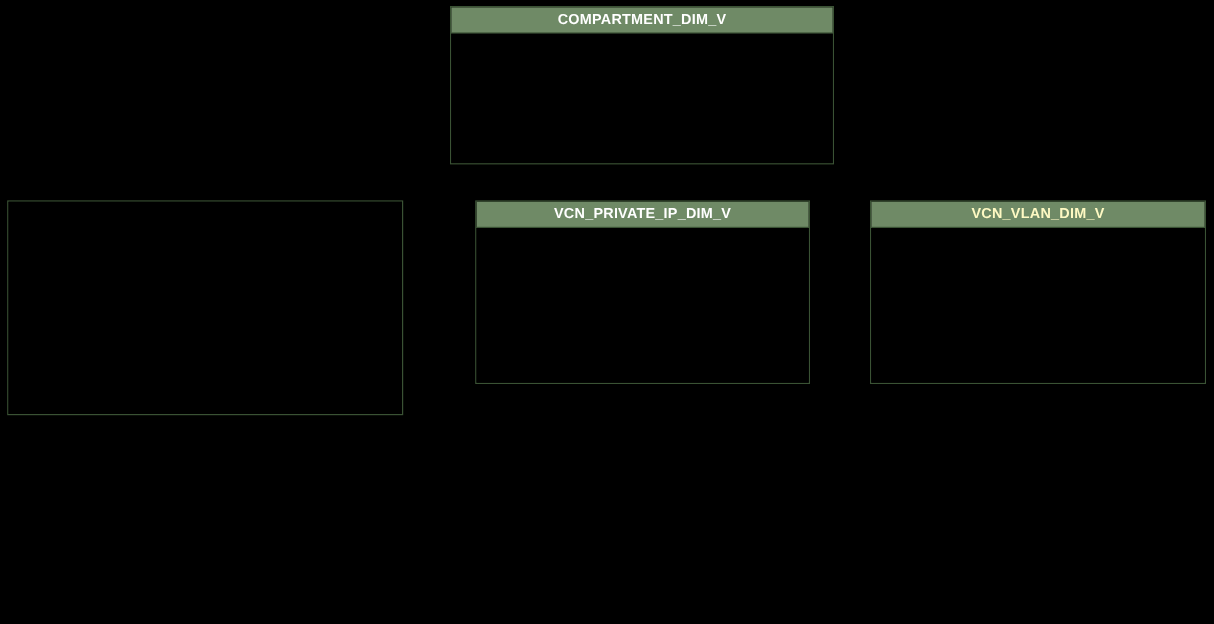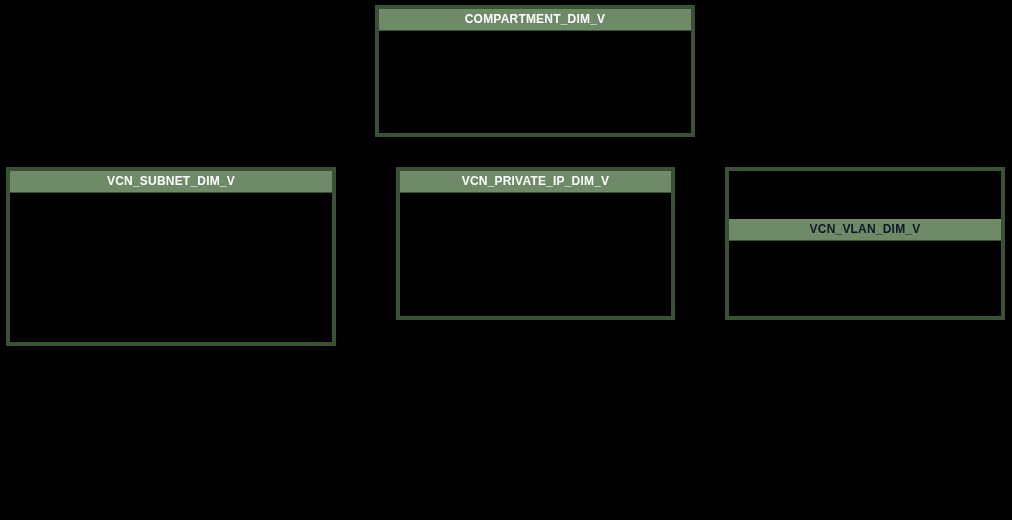"COMPARTMENT_DIM_V" .entity-box { border: 4px solid #0c4a6e -> 1px solid #0c4a6e }
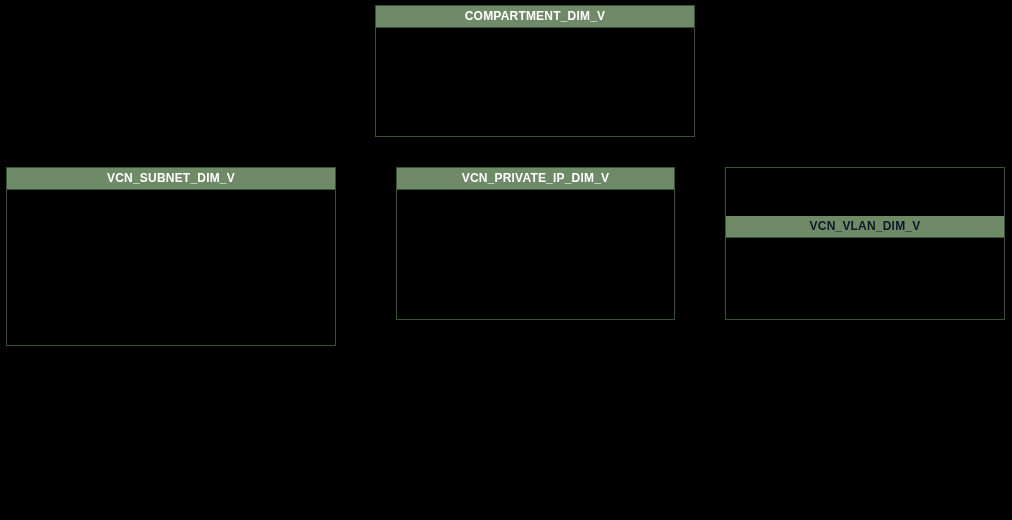"VCN_SUBNET_DIM_V" div.entity-header { html: <div>VCN_SUBNET_DIM_V</div> -> none }
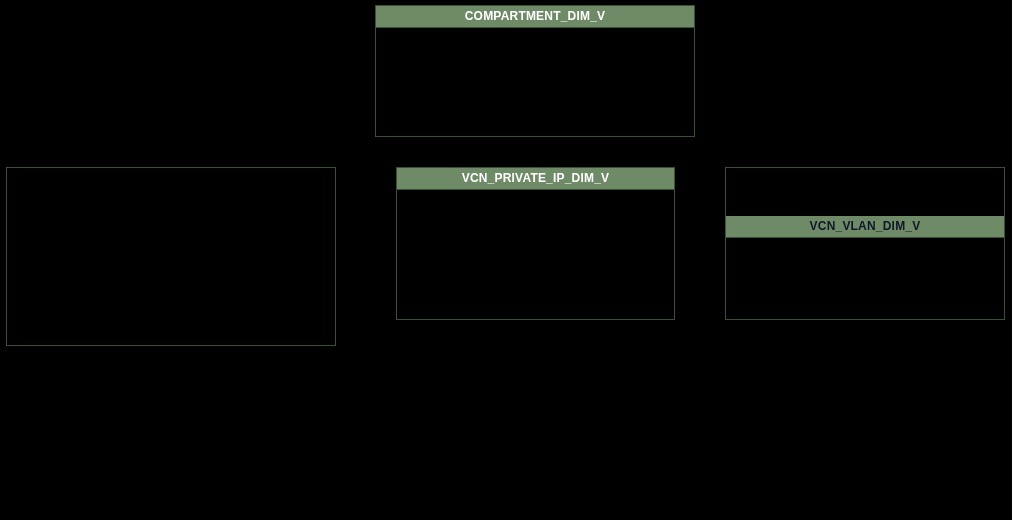"VCN_VLAN_DIM_V" div.entity-header { color: #0f172a -> #fef9c3; margin-top: 48px -> none }
